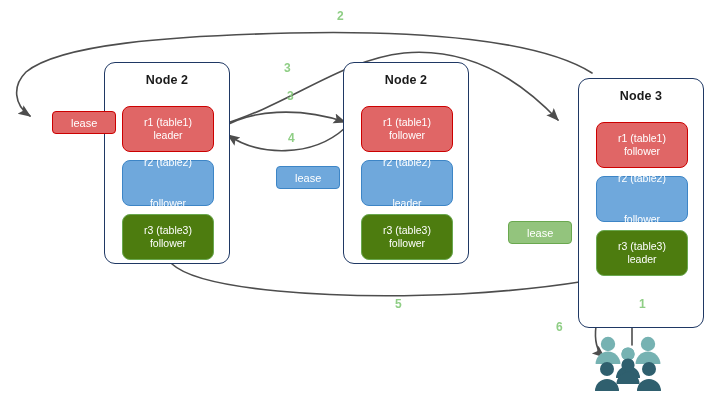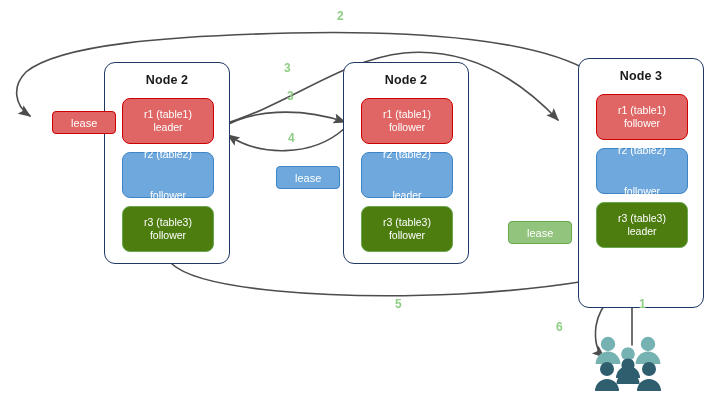"Node 3" div.node { top: 58px -> 78px }
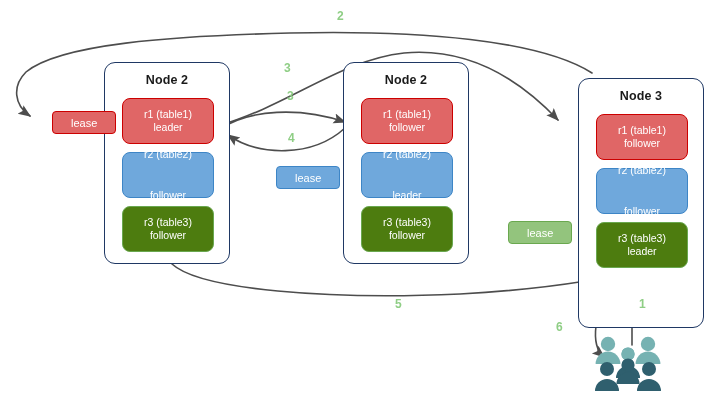"r1 (table1)" .replica { margin-top: none -> 8px }
